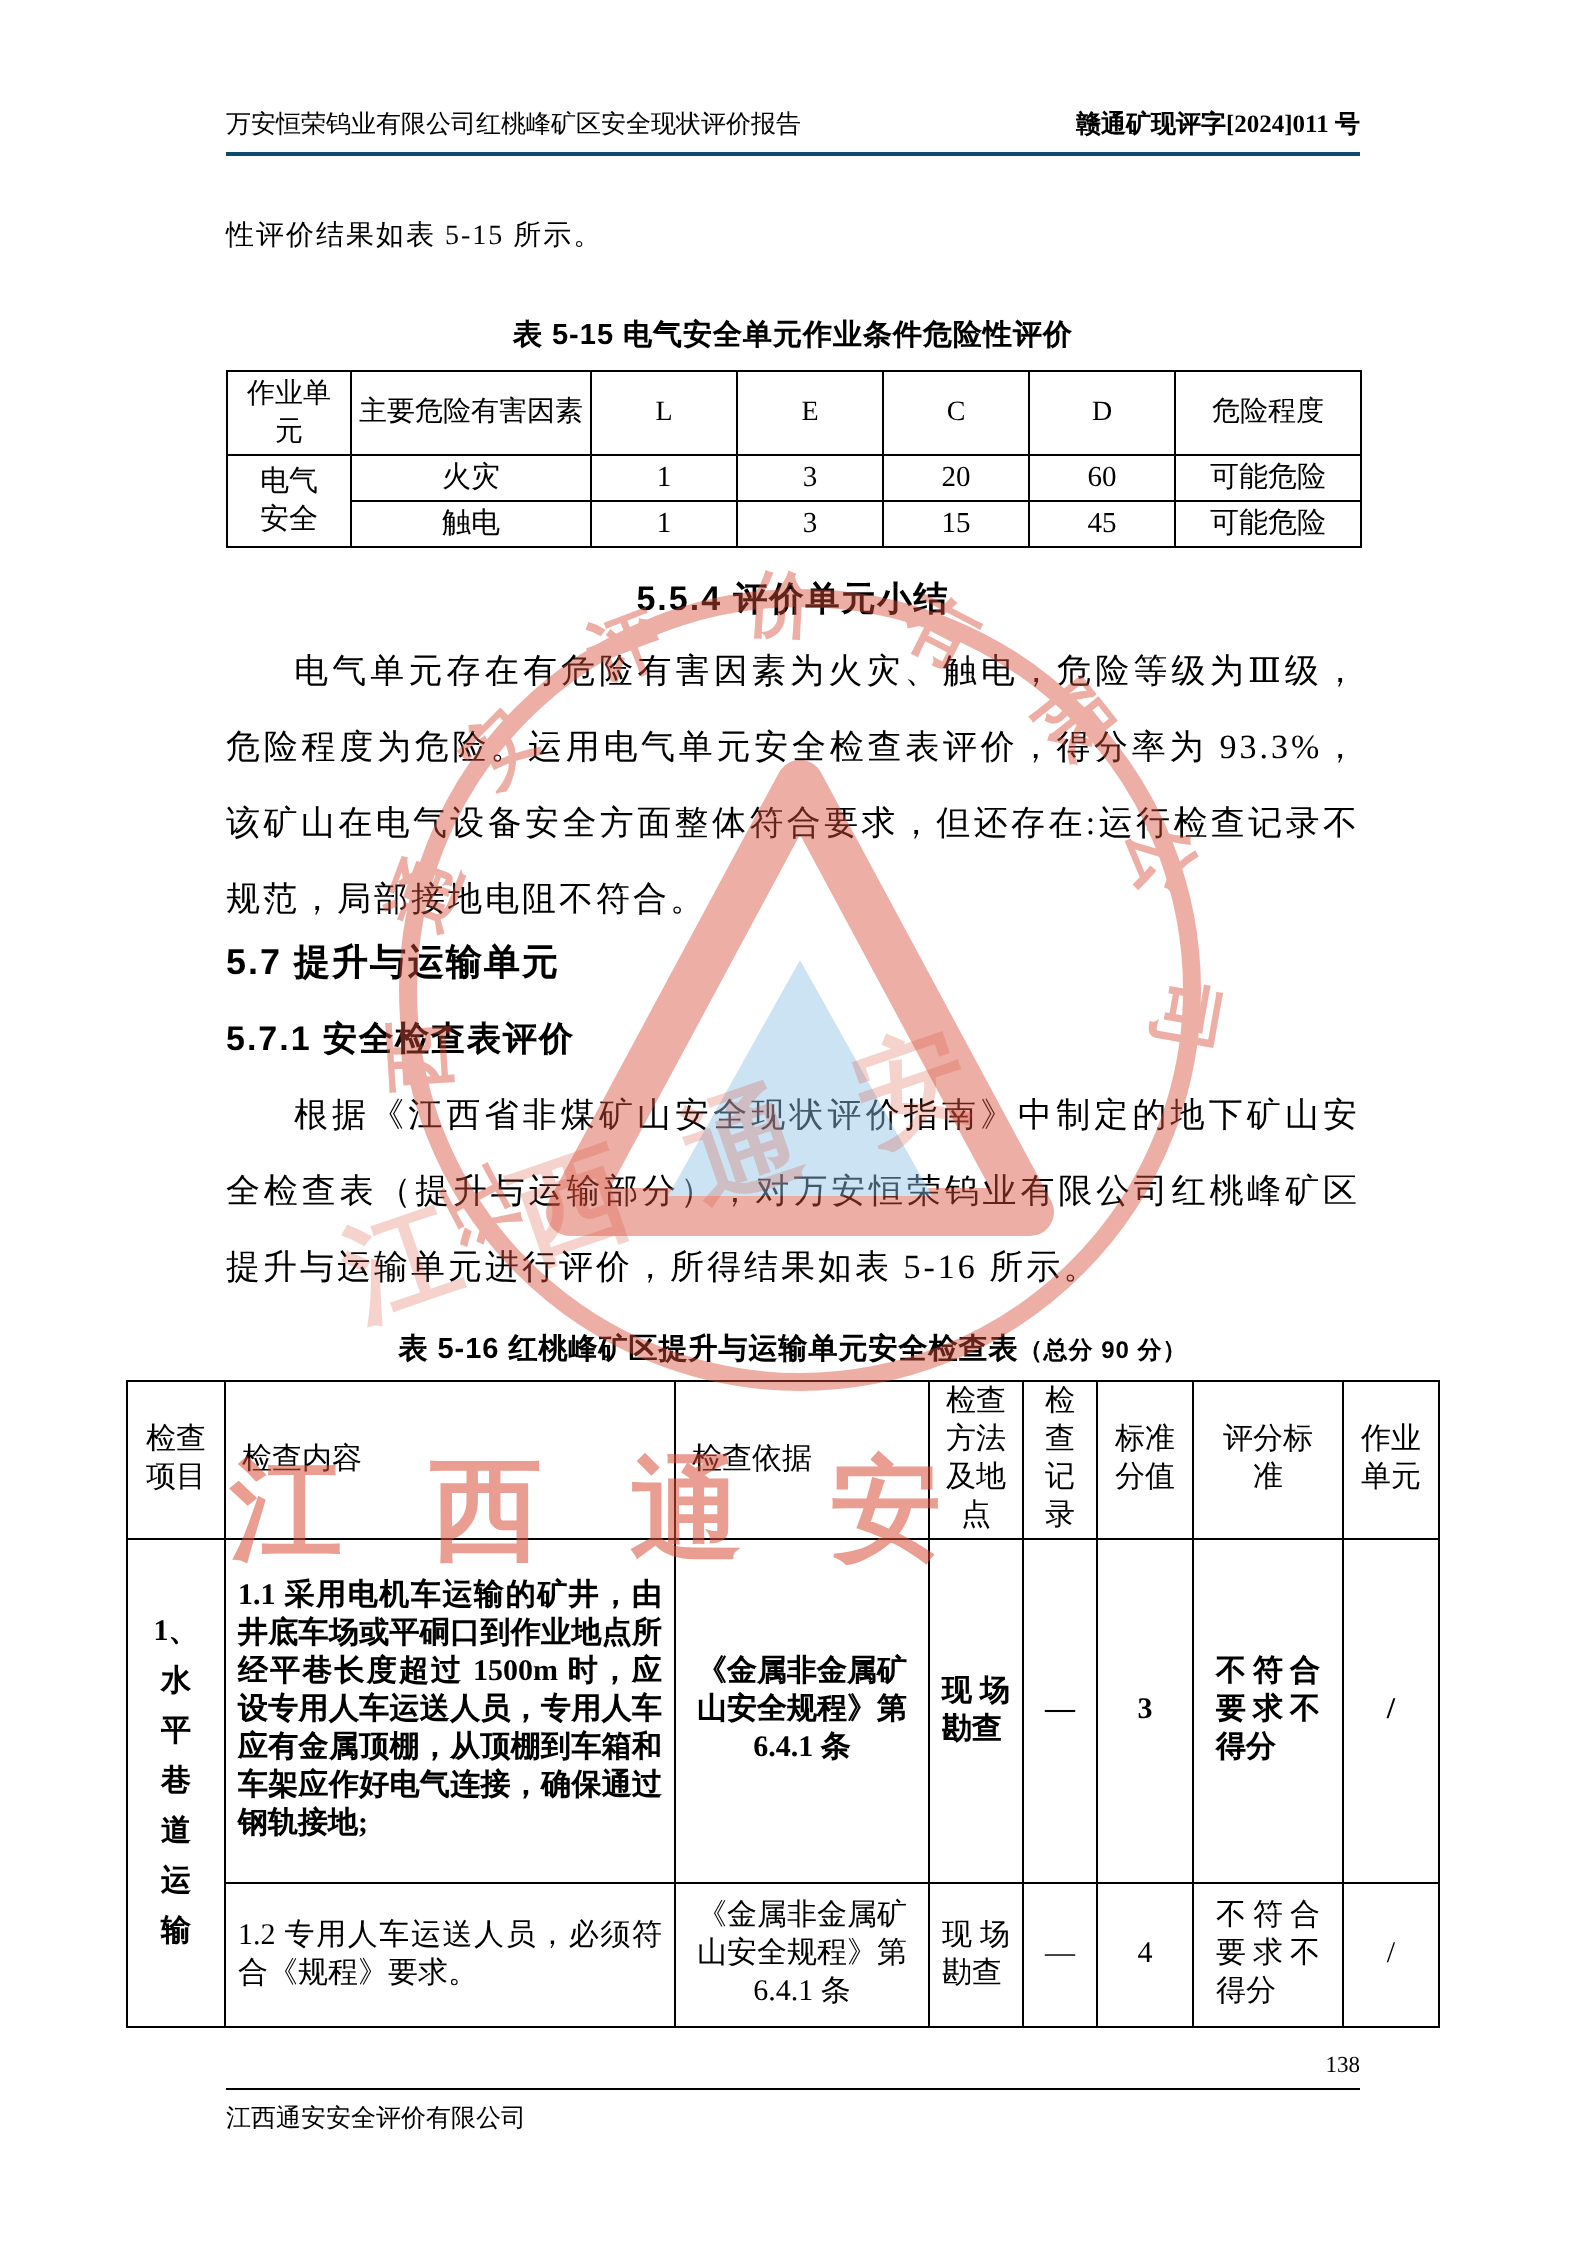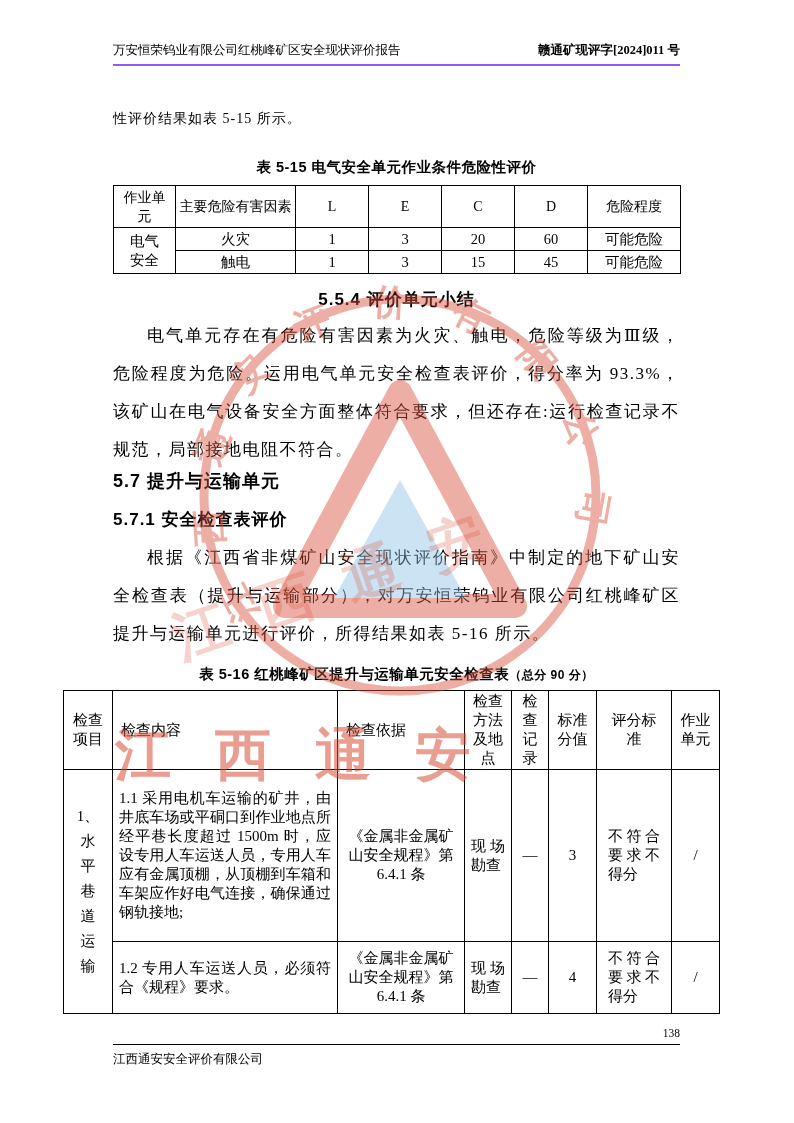"万安恒荣钨业有限公司红桃峰矿区安全现状评价报告" .hdr { border-bottom: 2px solid #8b5cf6 -> 2px solid #0c4a6e; top: 42px -> 54px }
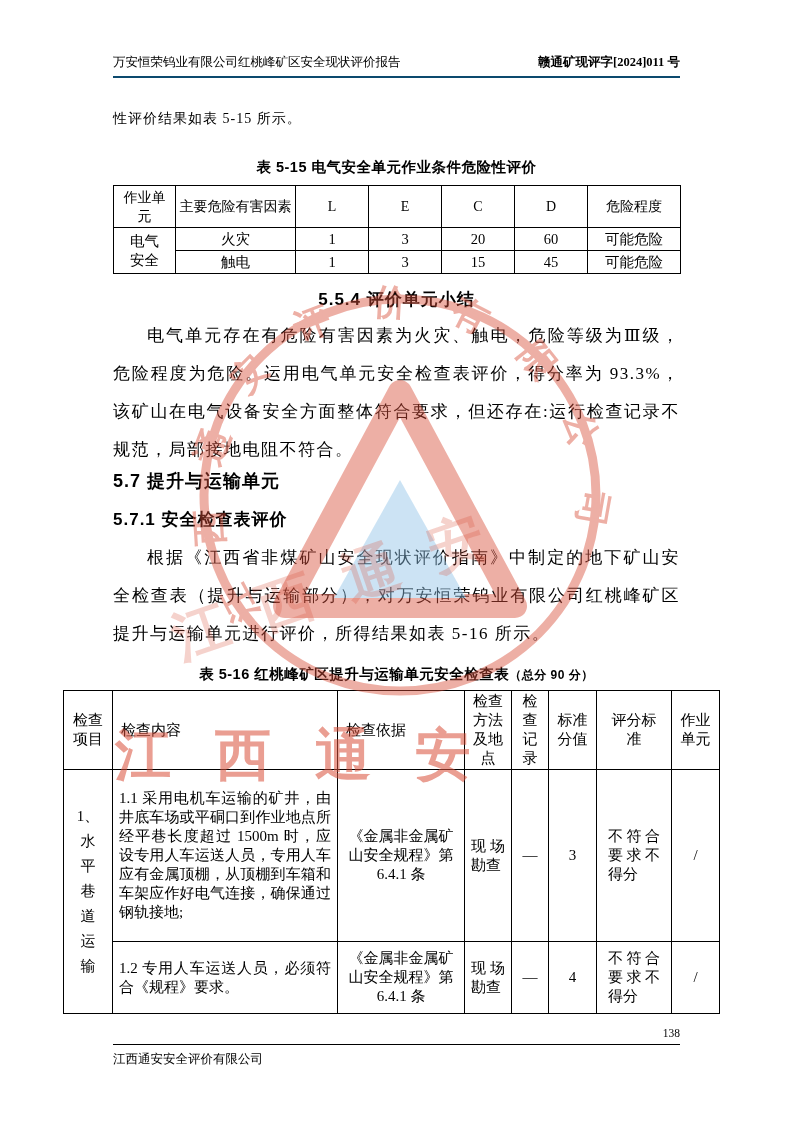"1.1 采用电机车运输的矿井，由井底车场或平硐口到作业地点所经平巷长度超过" .t16 tr.r1 > td { font-weight: none -> bold }
